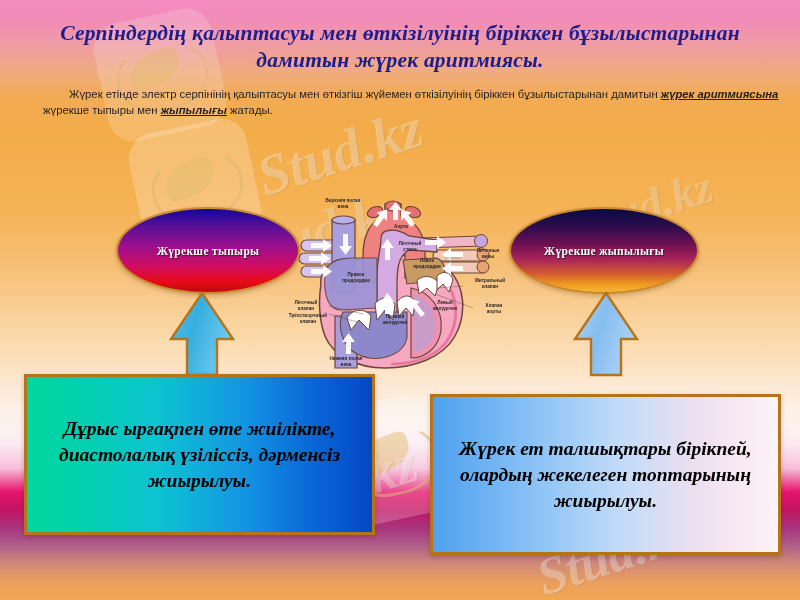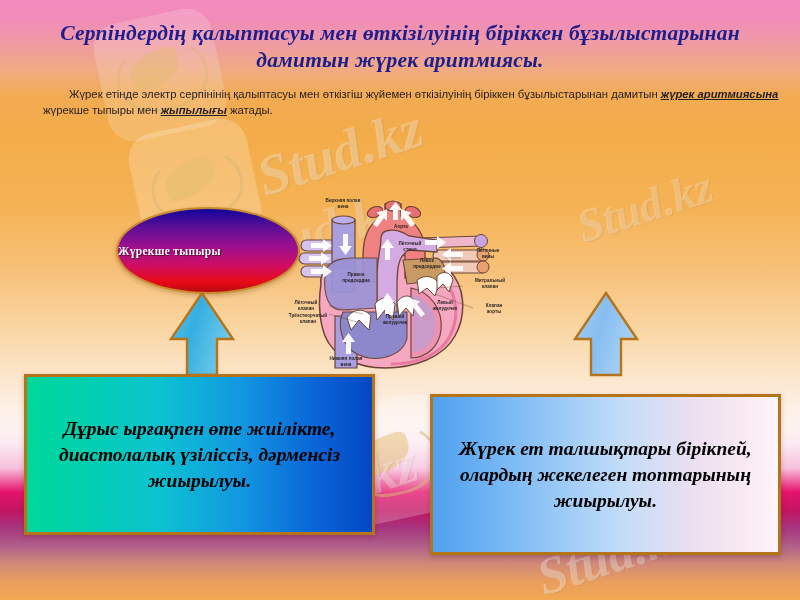"Жүрекше тыпыры" .oval { justify-content: flex-start -> center }
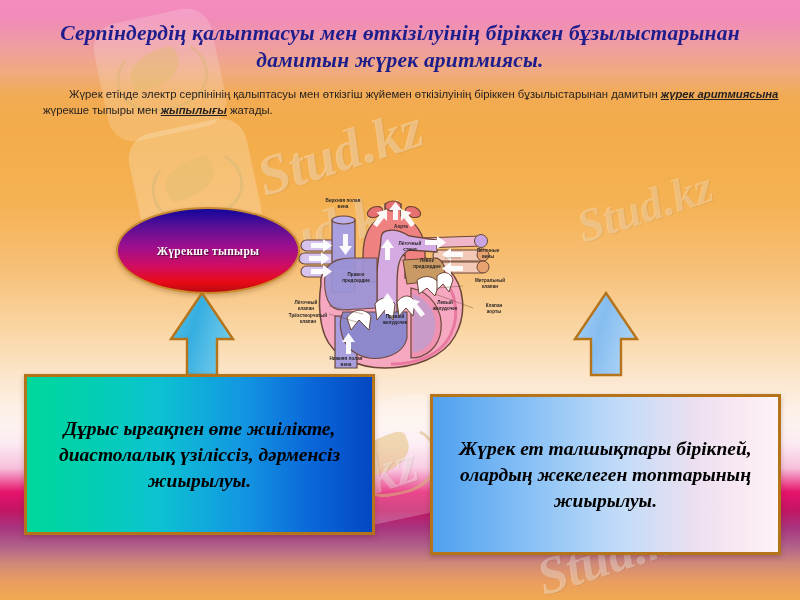"Жүрекше жыпылығы" div.oval { html: none -> <div> <span>Жүрекше жыпылығы</span> </div> }
